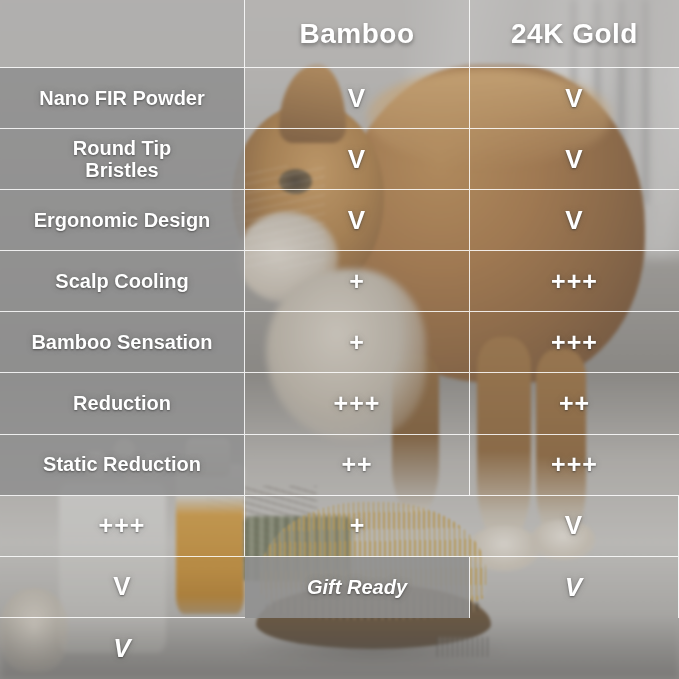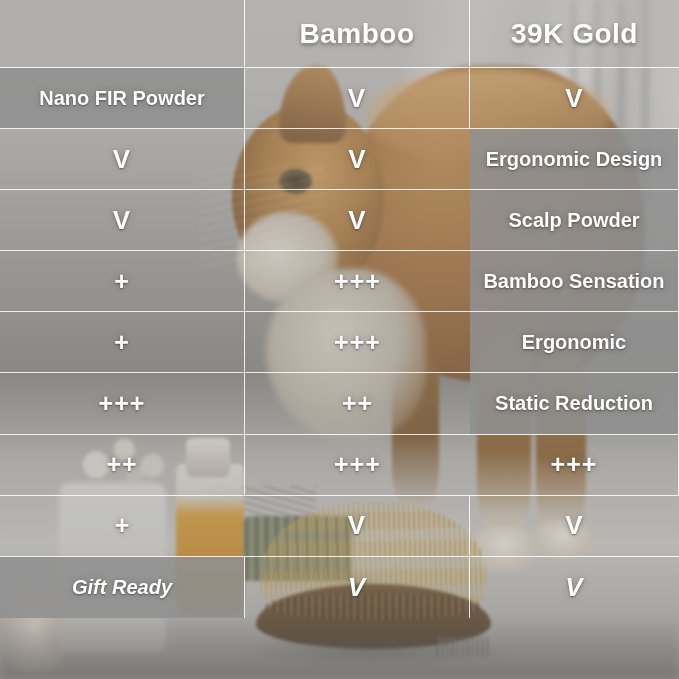"39K Gold" div.cell { text: 39K -> 24K }
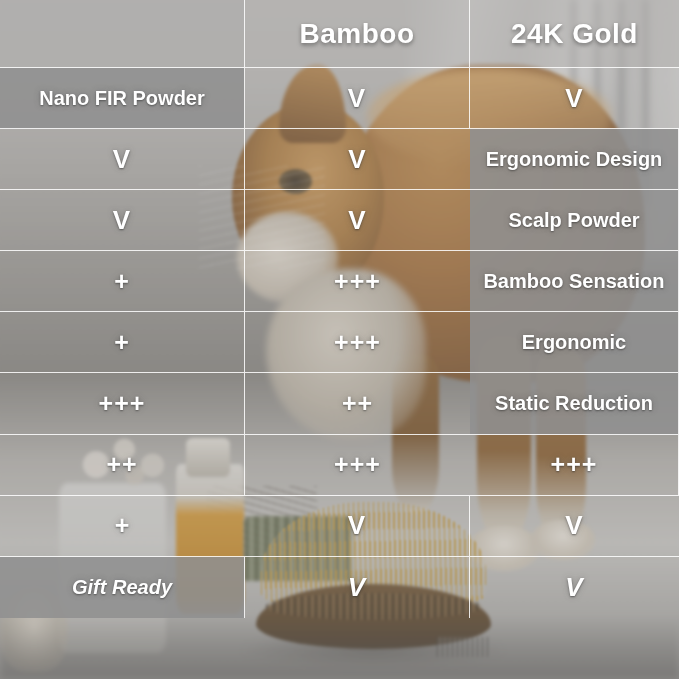"Round Tip" div.cell { html: none -> <div>Round Tip<br>Bristles</div> }
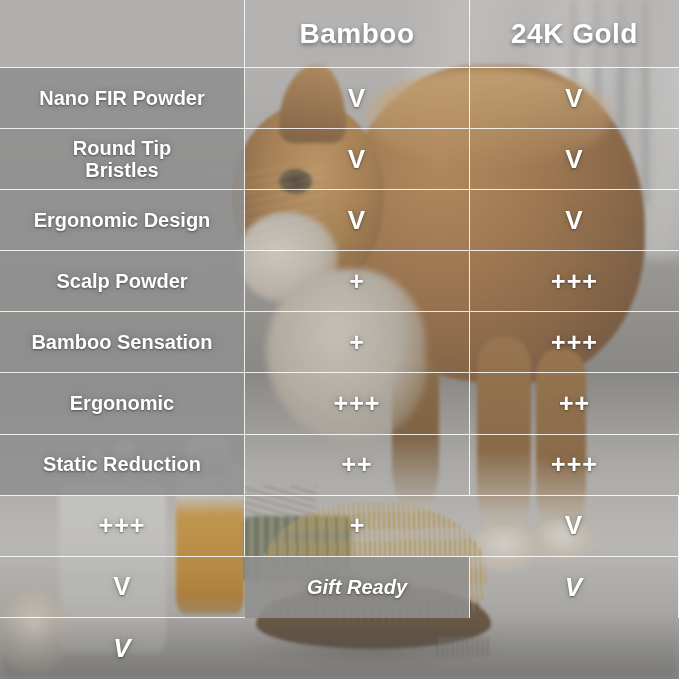"Scalp Powder" div.cell { text: Powder -> Cooling }
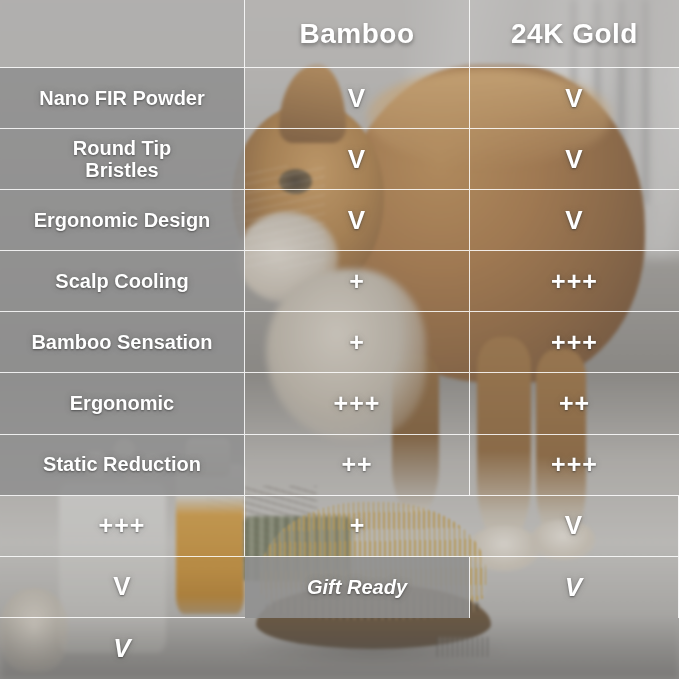"Ergonomic" div.cell { text: Ergonomic -> Reduction }
